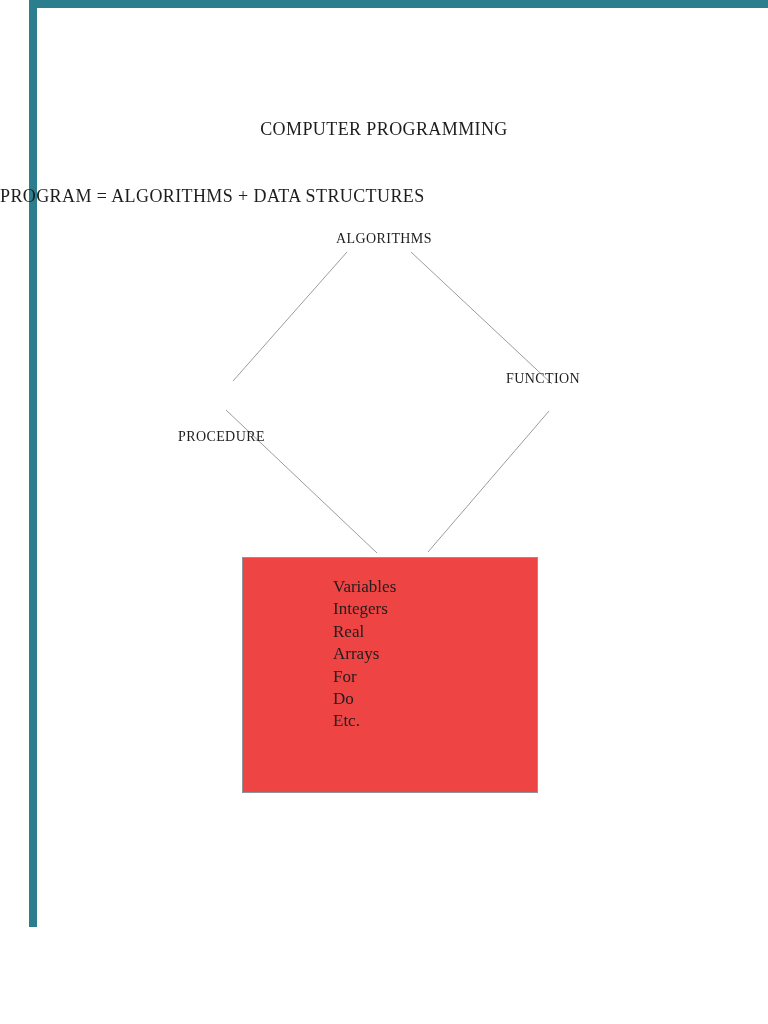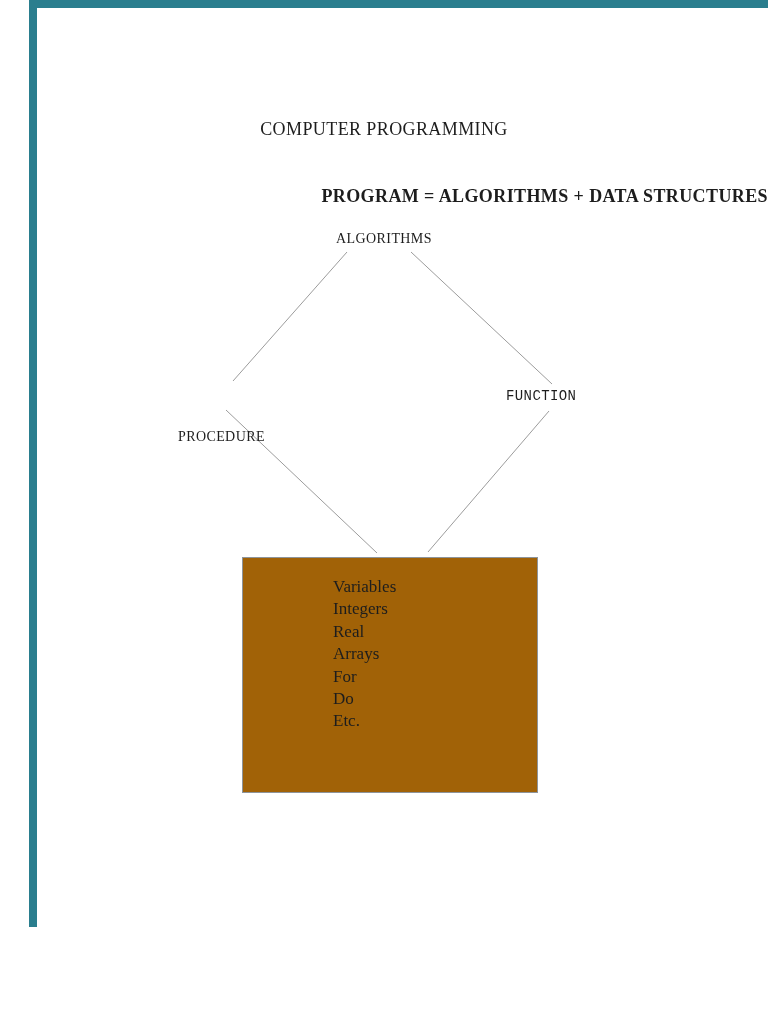"PROGRAM = ALGORITHMS + DATA" .doc-equation { font-weight: bold -> none; text-align: right -> left }
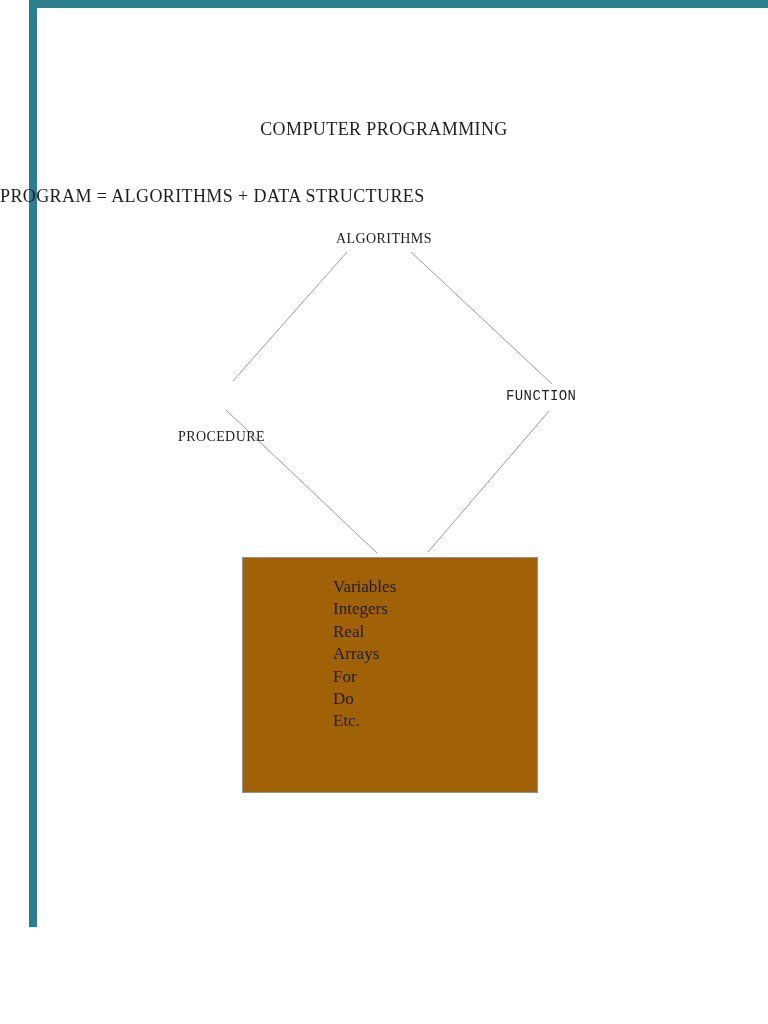"FUNCTION" .node-right { font-family: Liberation Mono, monospace -> none; top: 388px -> 371px }
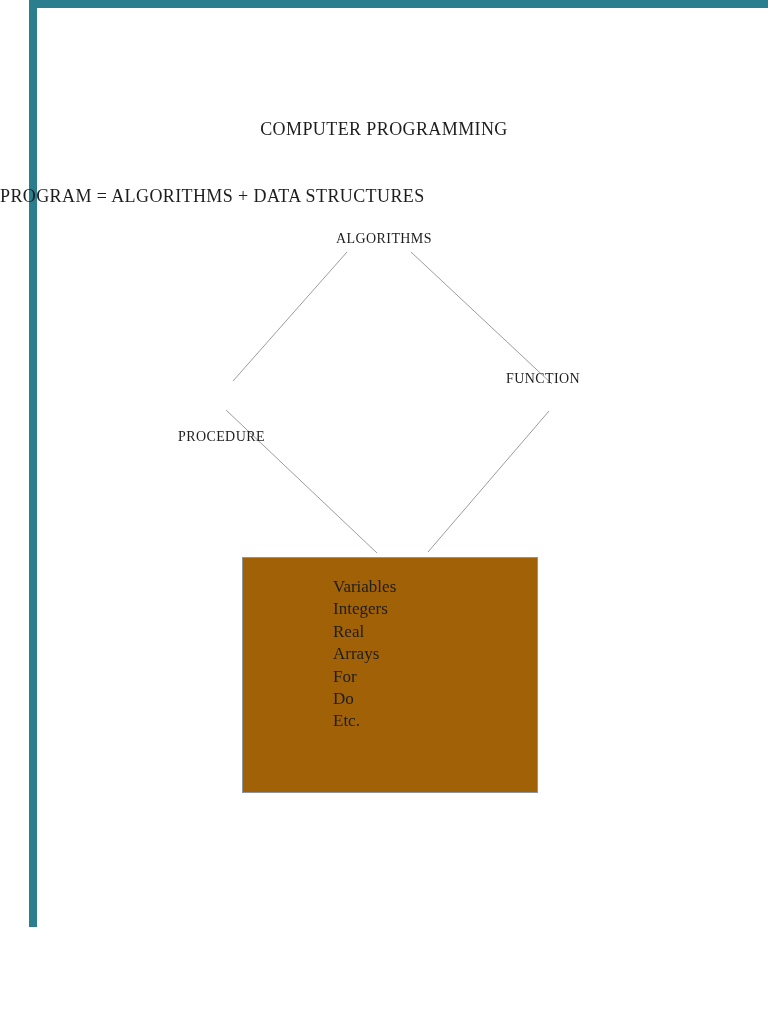"Variables" .data-box { background: #a16207 -> #ef4444 }
